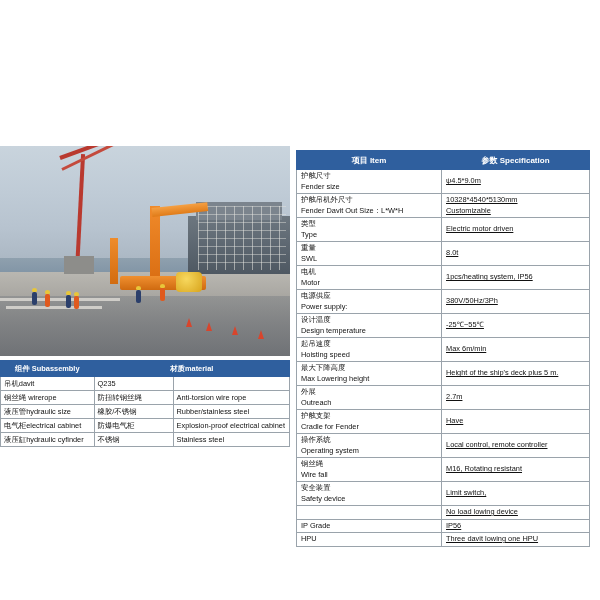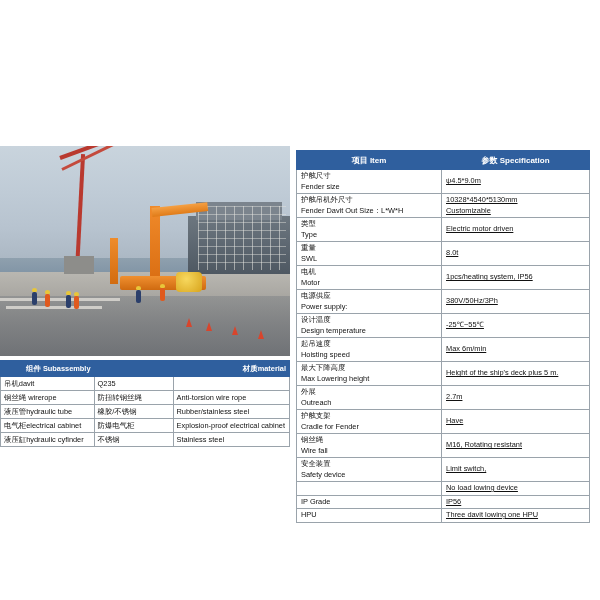"组件 Subassembly" #left-table thead th { text-align: right -> center }
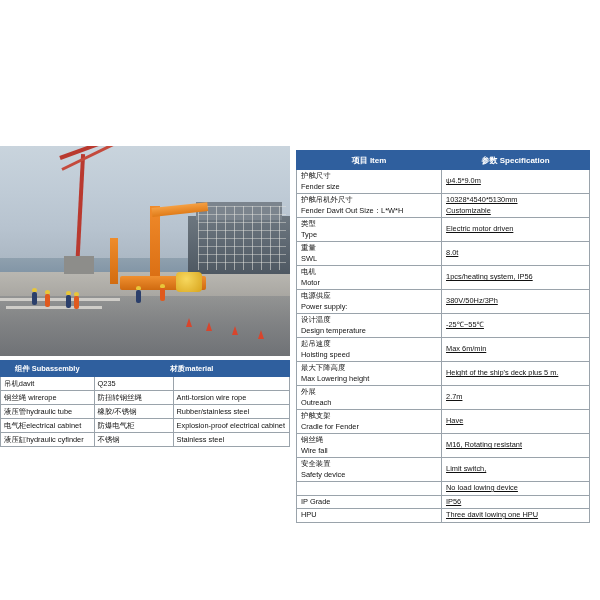"液压管hydraulic tube" td.c1 { text: tube -> size }
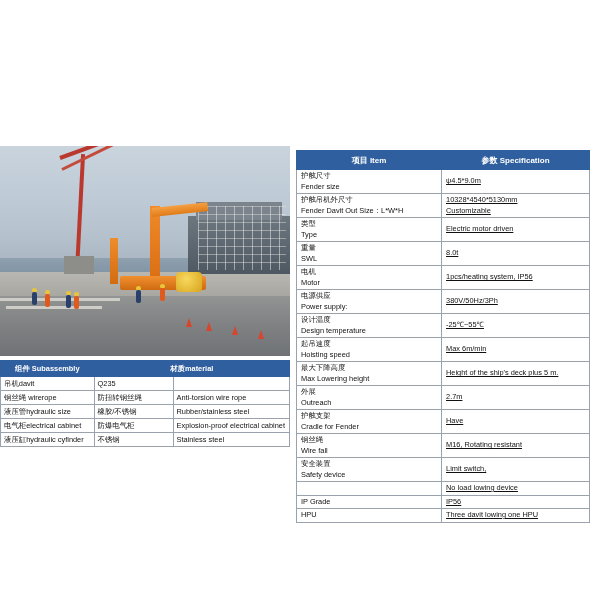"操作系统" tr { html: none -> <tr> <td> <span>操作系统</span> <span>Operating system</span> </td> <td> <span>Local control, remote controller</span> </td> </tr> }
